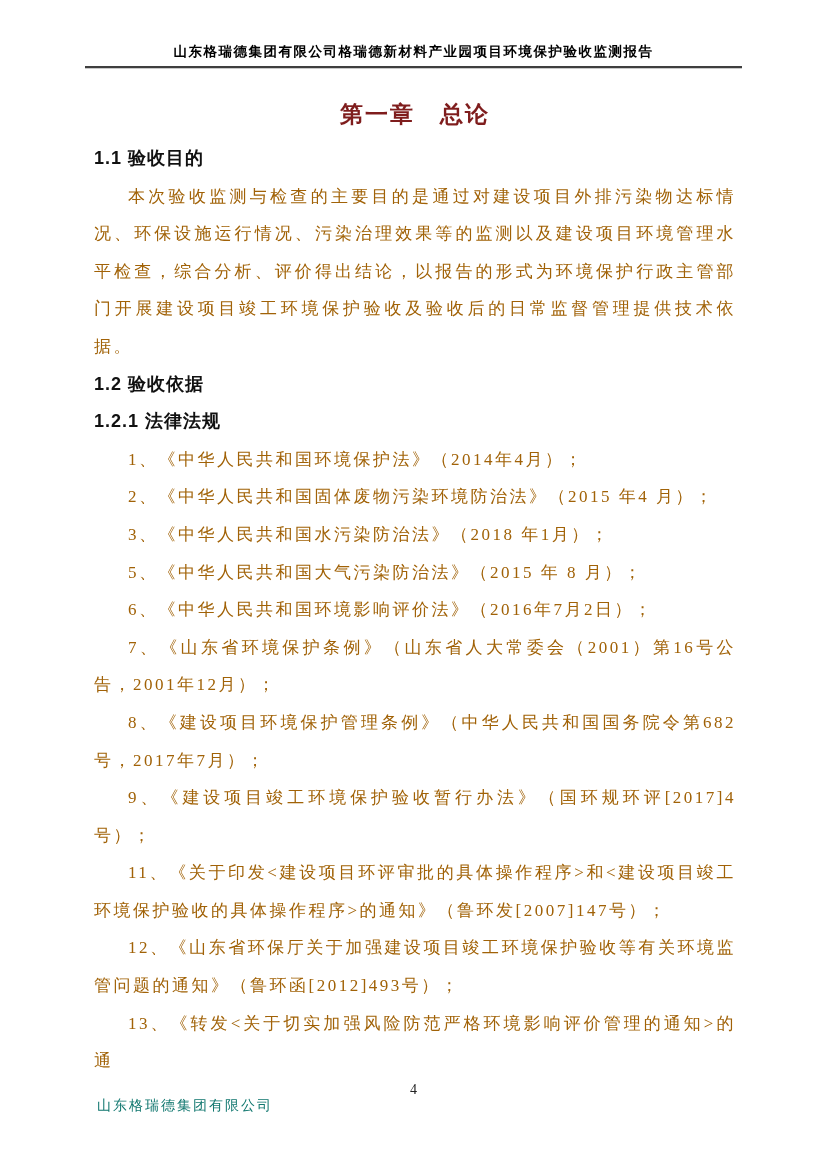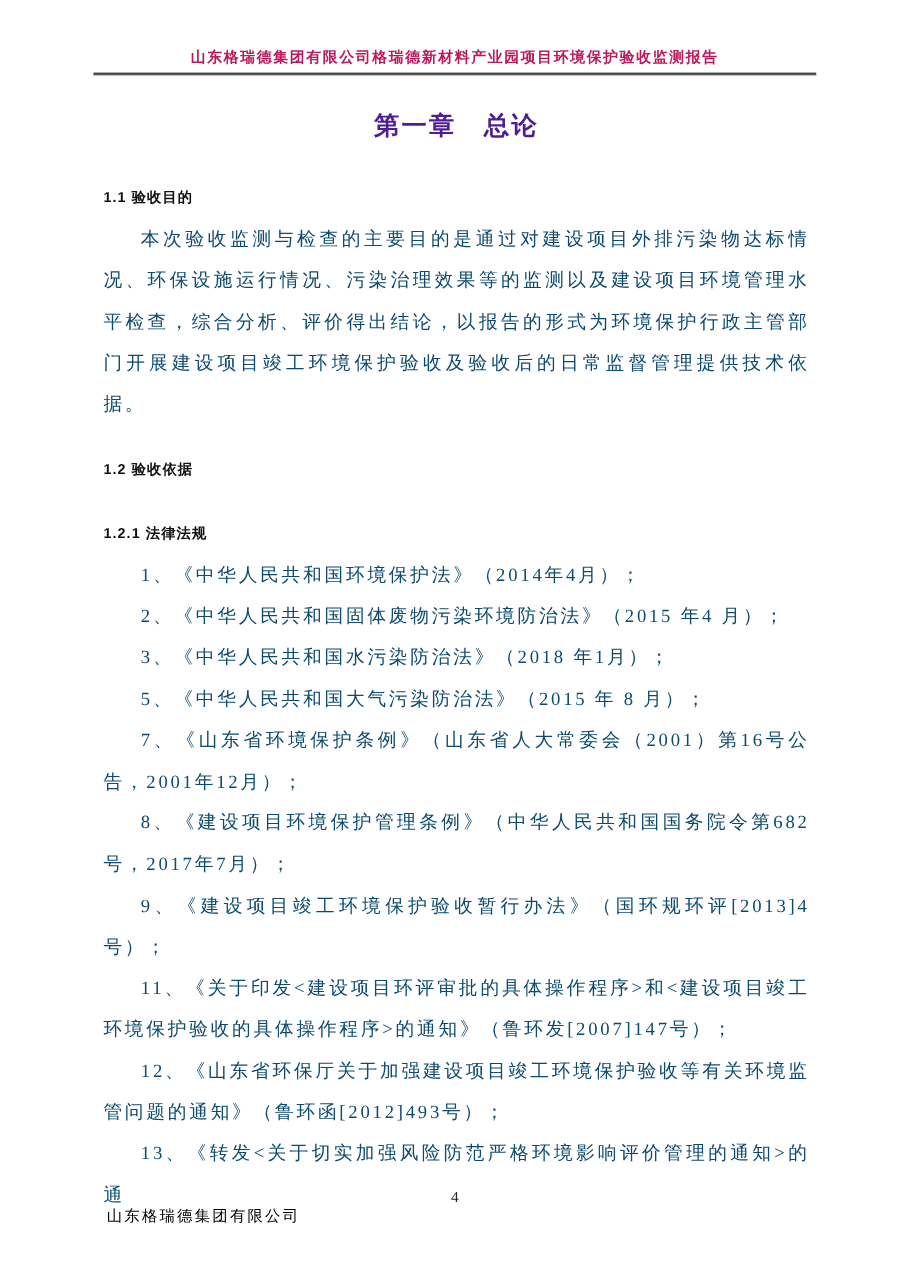"山东格瑞德集团有限公司格瑞德新材料产业园项目环境保护验收监测报告" .running-header { color: #be185d -> #000000 }
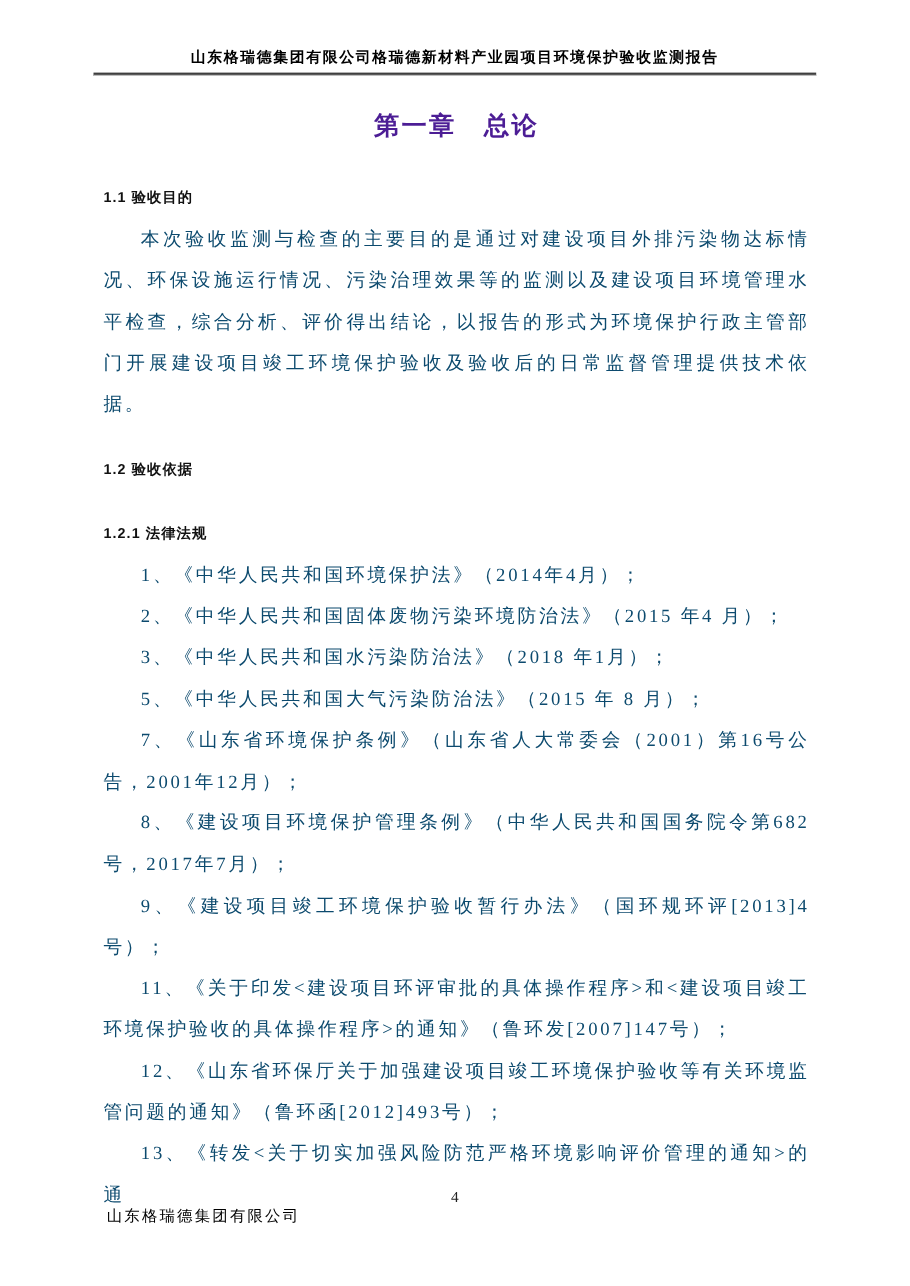"第一章 总论" .chapter-title { color: #4c1d95 -> #7f1d1d }
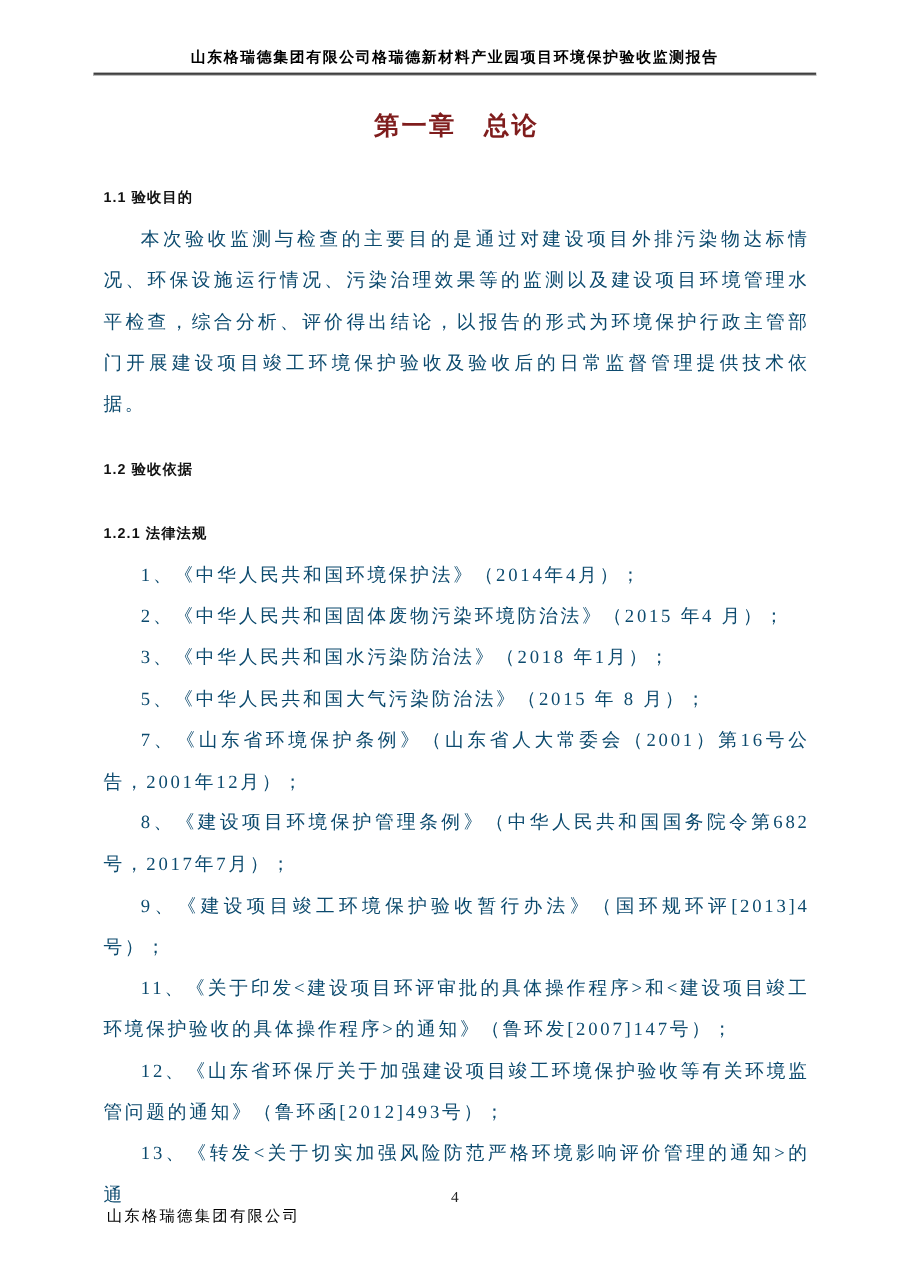"1.1 验收目的" .h2 { font-size: 13px -> 18px; margin-top: 21px -> none }
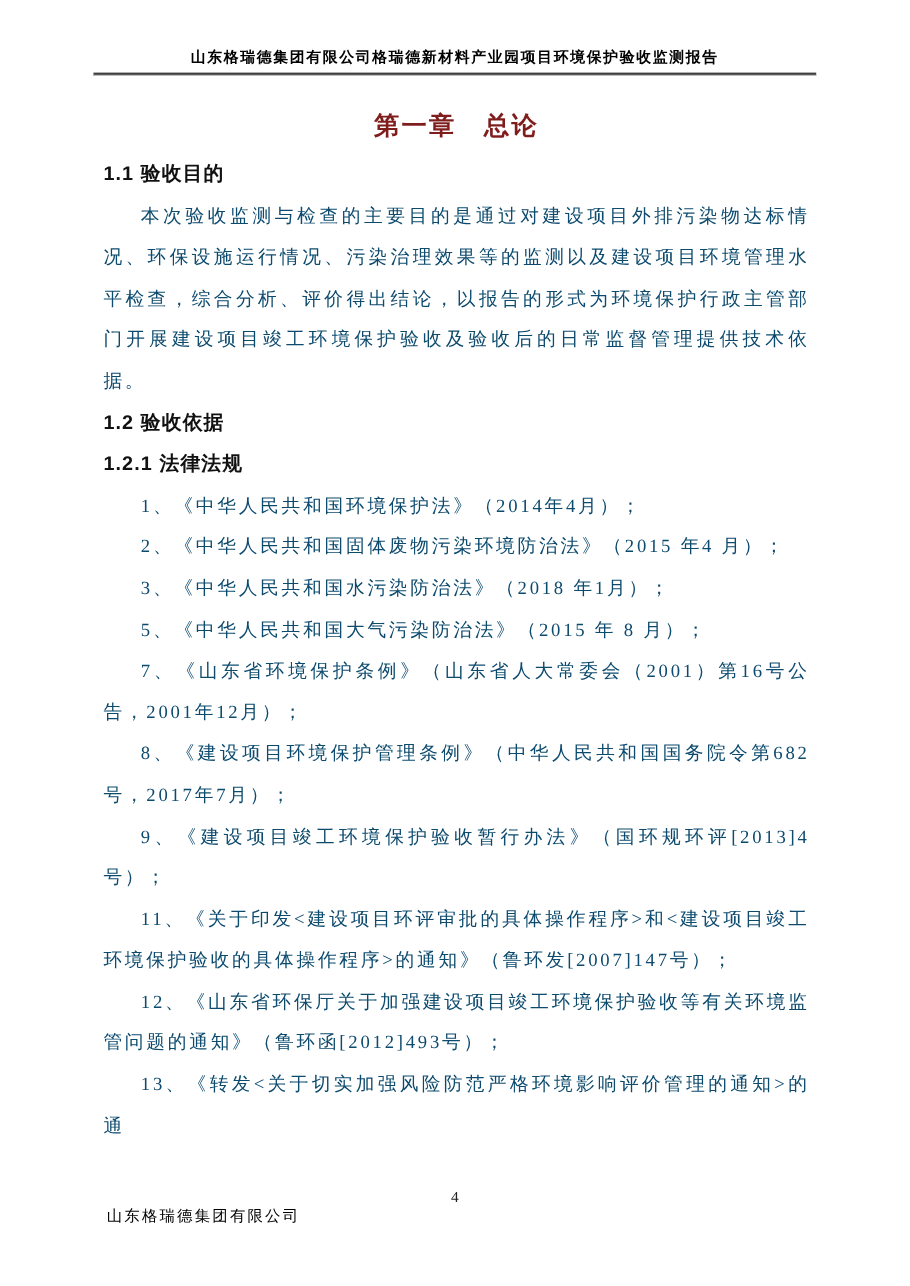"本次验收监测与检查的主要目的是通过对建设项目外排污染物达标情况、环保设施运行情况" .body-text { color: #0c4a6e -> #a16207 }
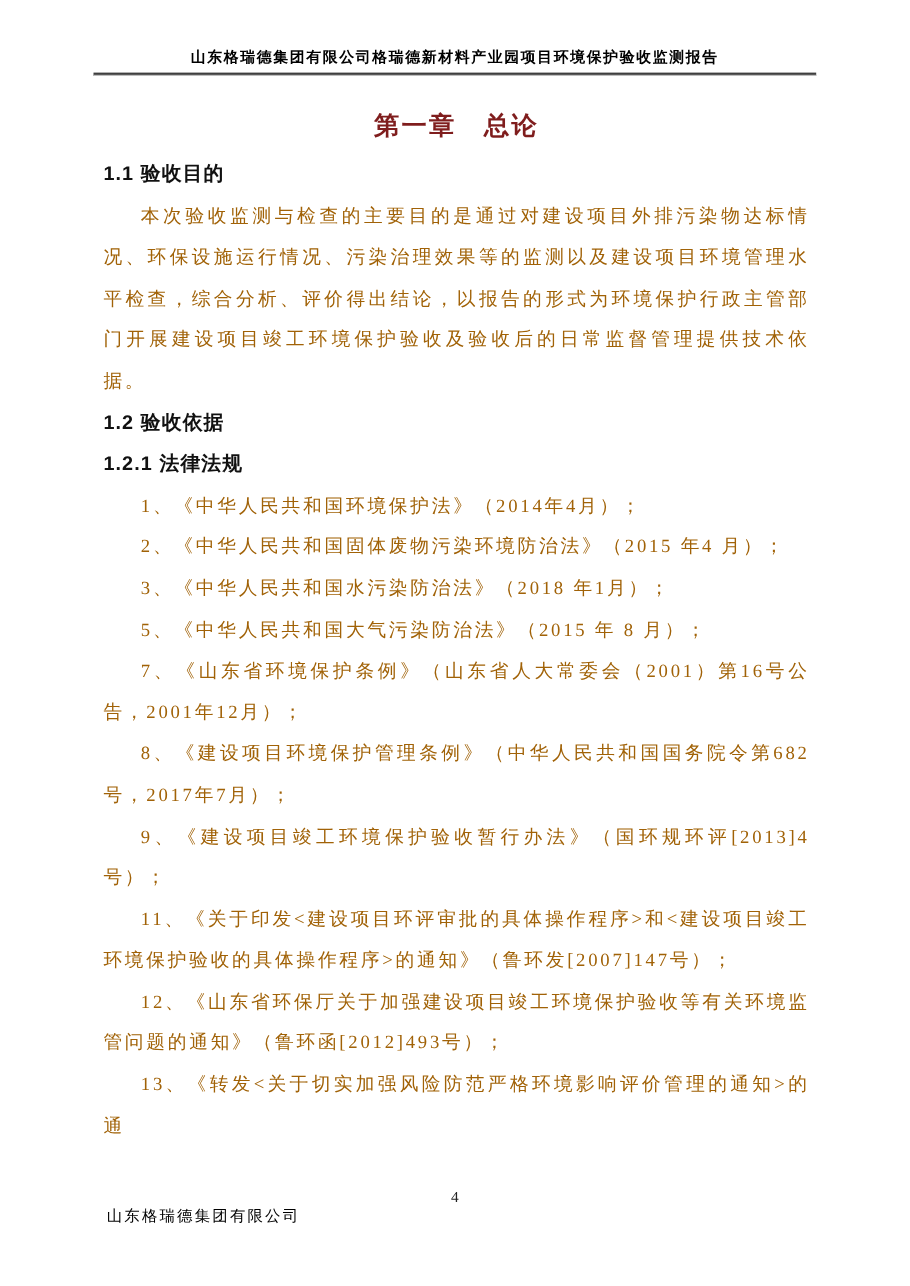"6、《中华人民共和国环境影响评价法》（2016年7月2日）；" div.body-text { html: none -> <div>6、《中华人民共和国环境影响评价法》（2016年7月2日）；</div> }
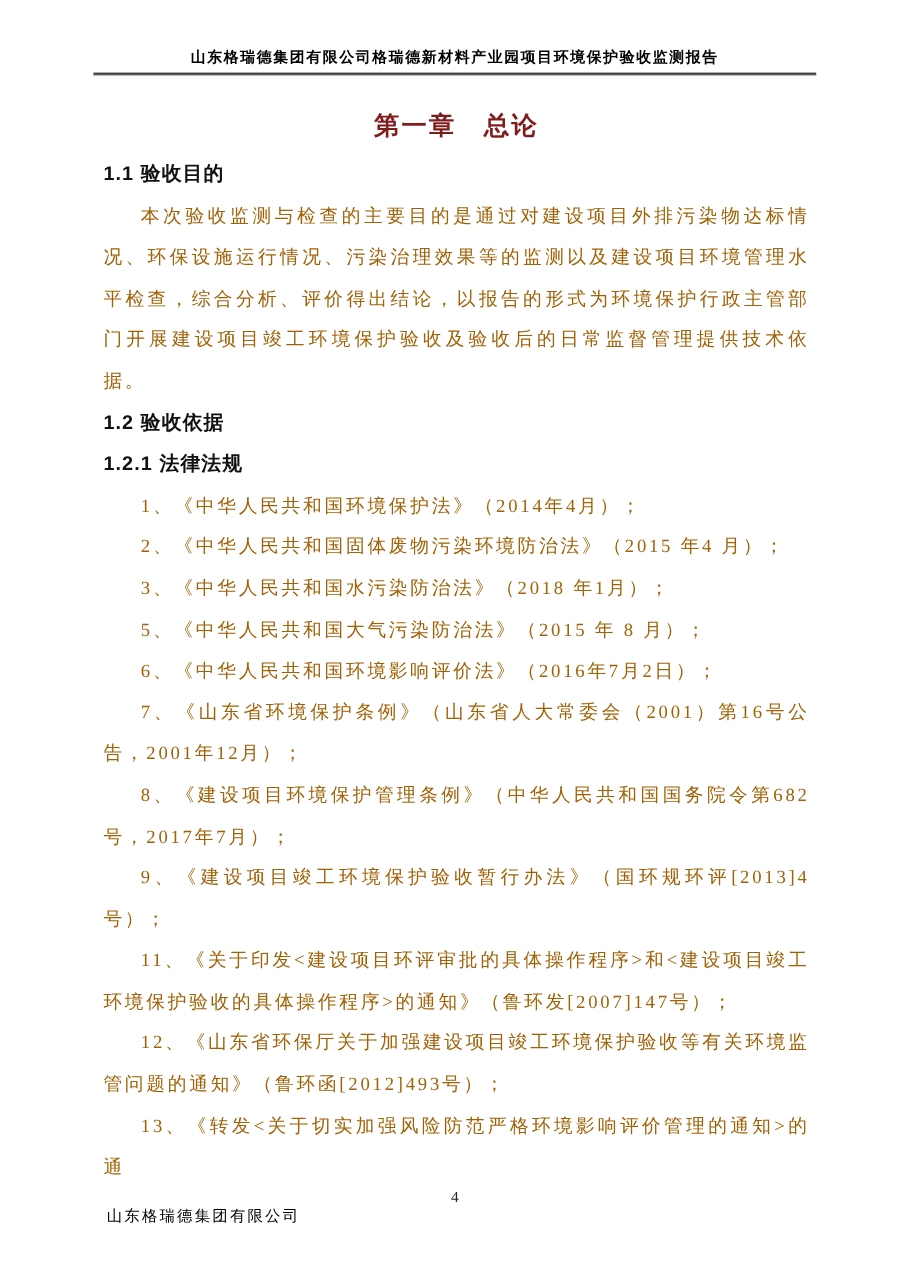"9、《建设项目竣工环境保护验收暂行办法》（国环规环评[2013]4号）；" div.body-text { text: 2013 -> 2017 }
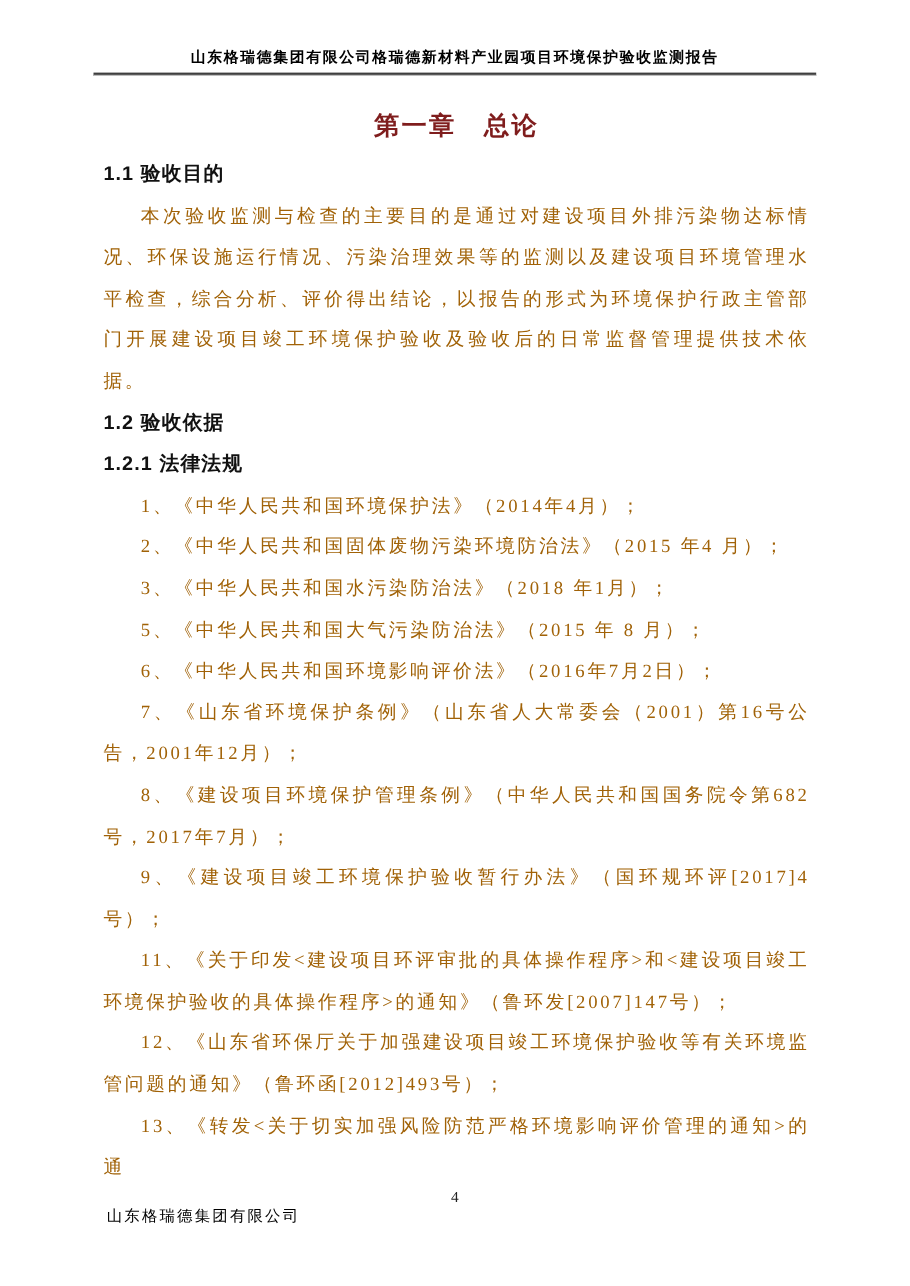"山东格瑞德集团有限公司" .footer-company { color: #000000 -> #0f766e }
